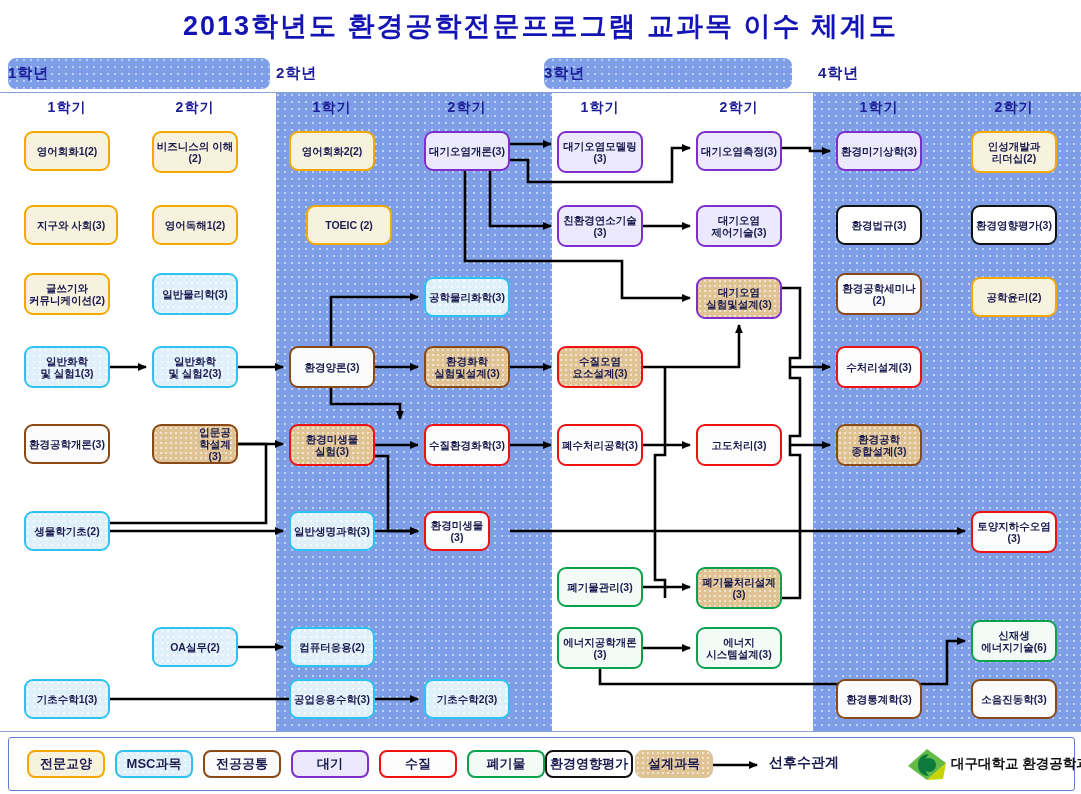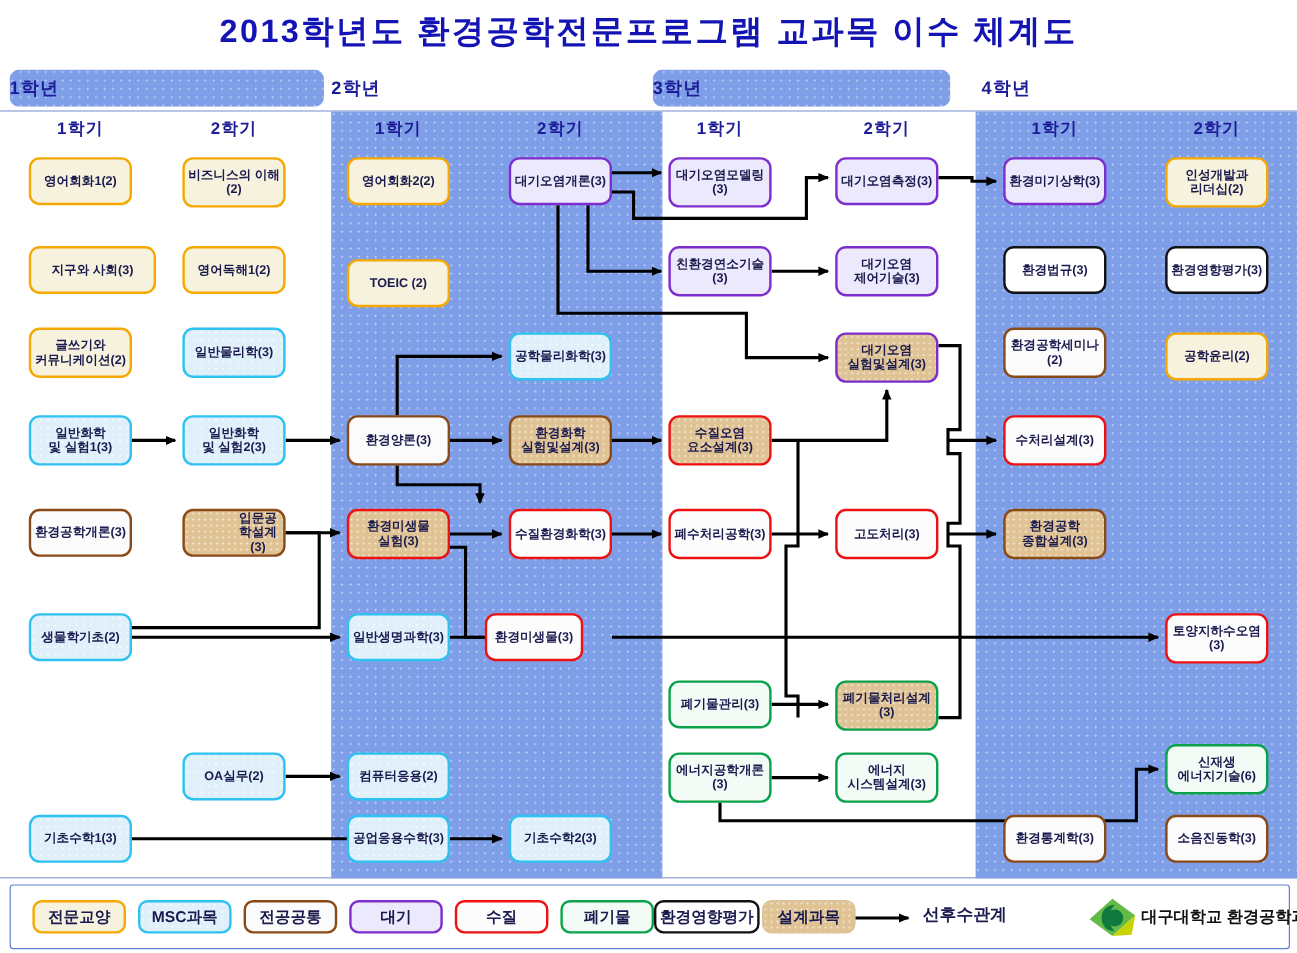"지구와 사회(3)" div.box { width: 106px -> 94px }
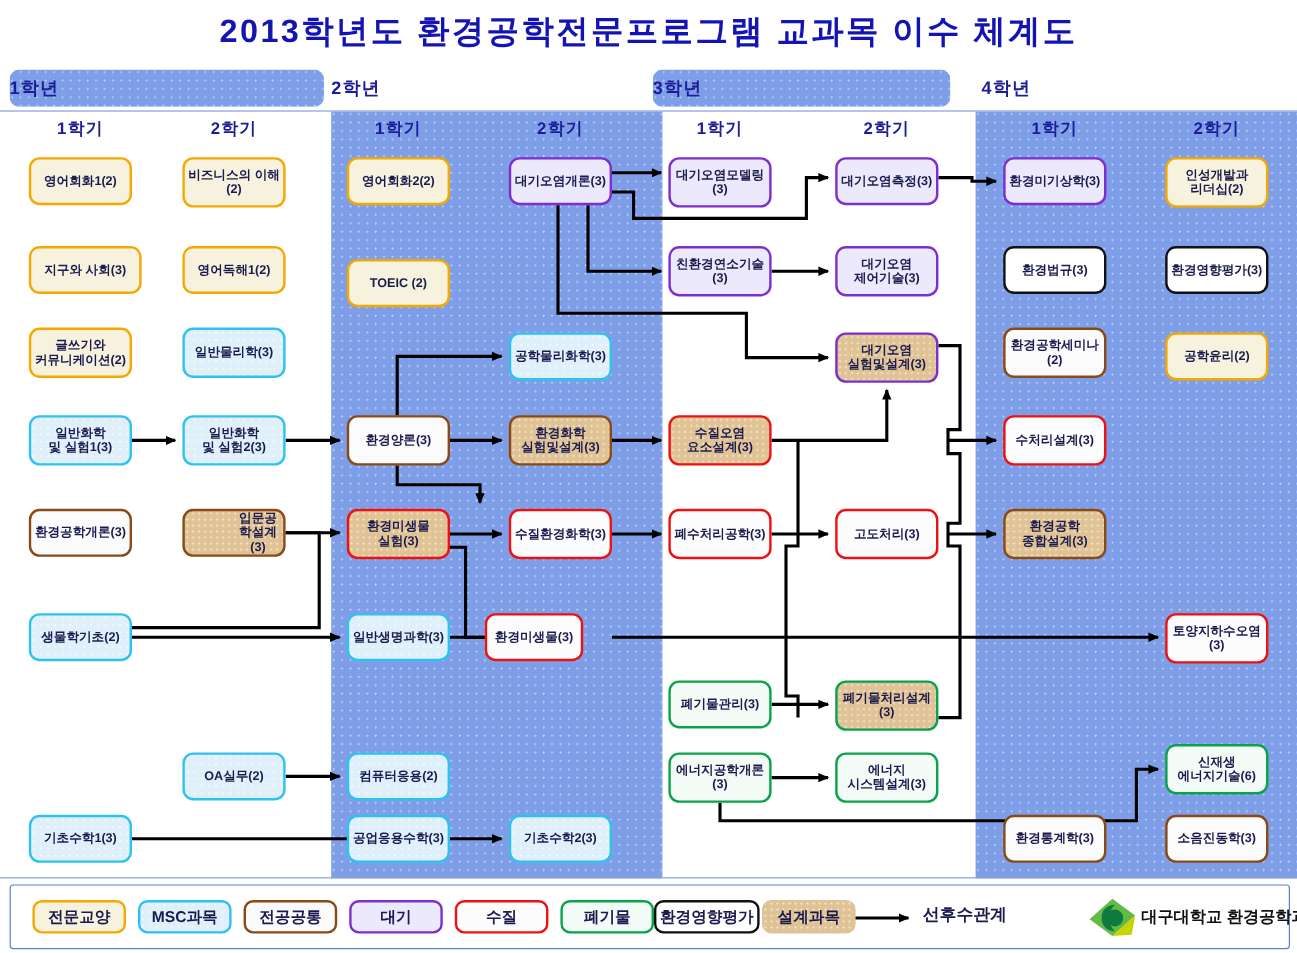"TOEIC (2)" div.box { left: 289px -> 306px; margin-top: 11px -> none }
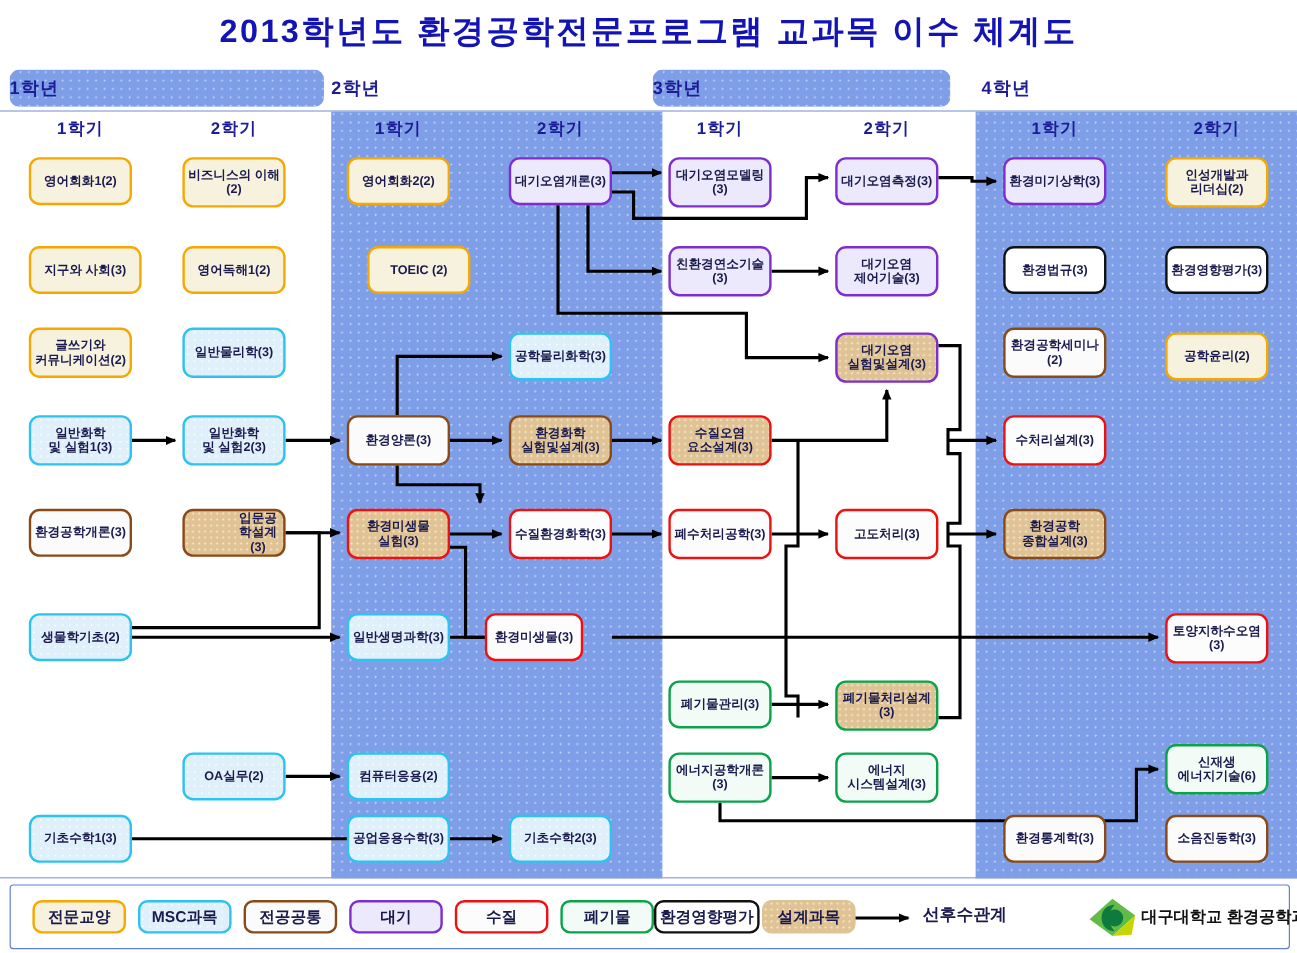"환경미생물(3)" div.box { left: 404px -> 424px; width: 82px -> 66px }
